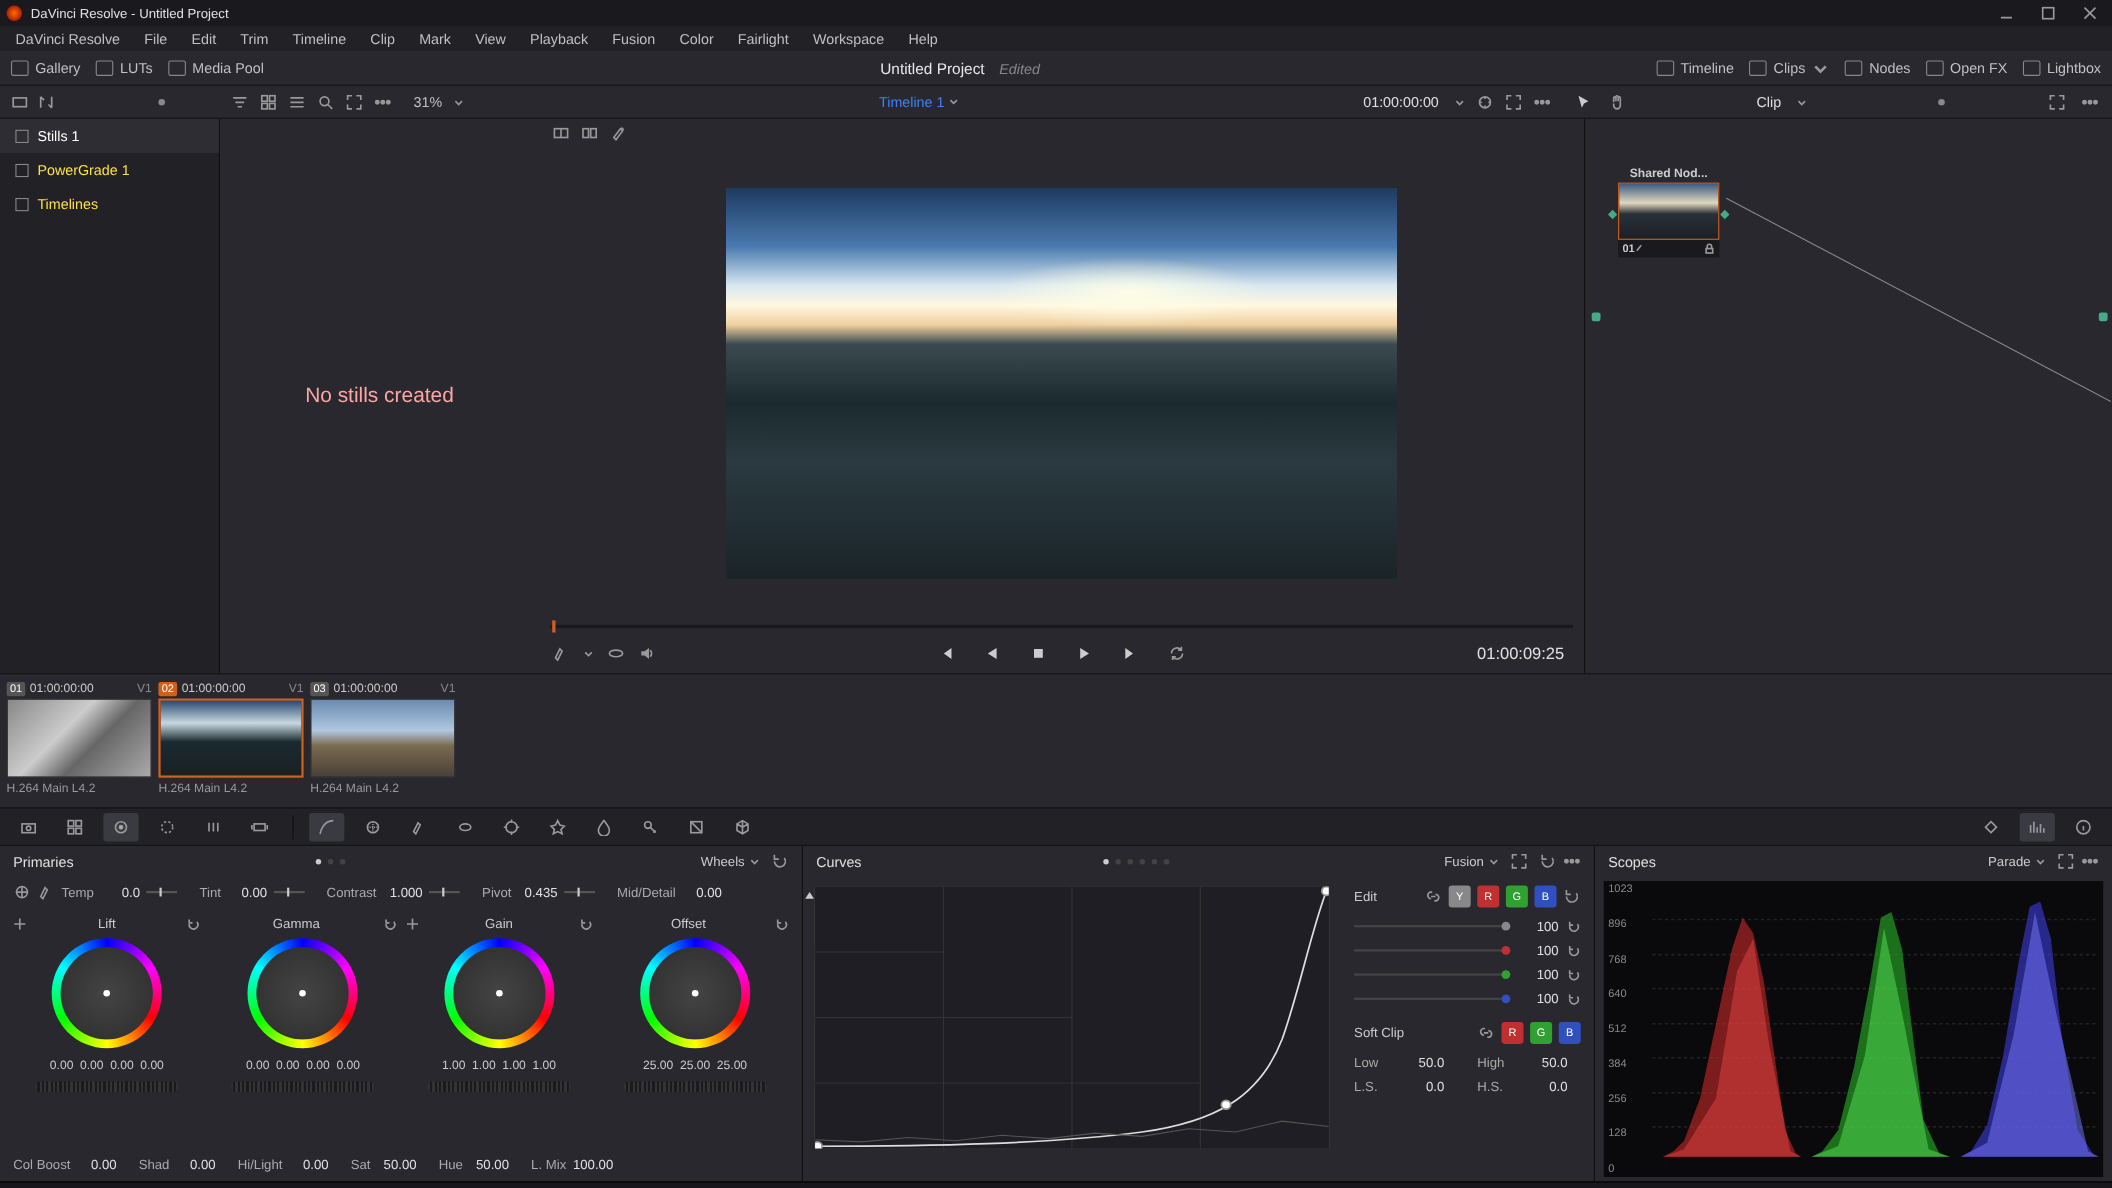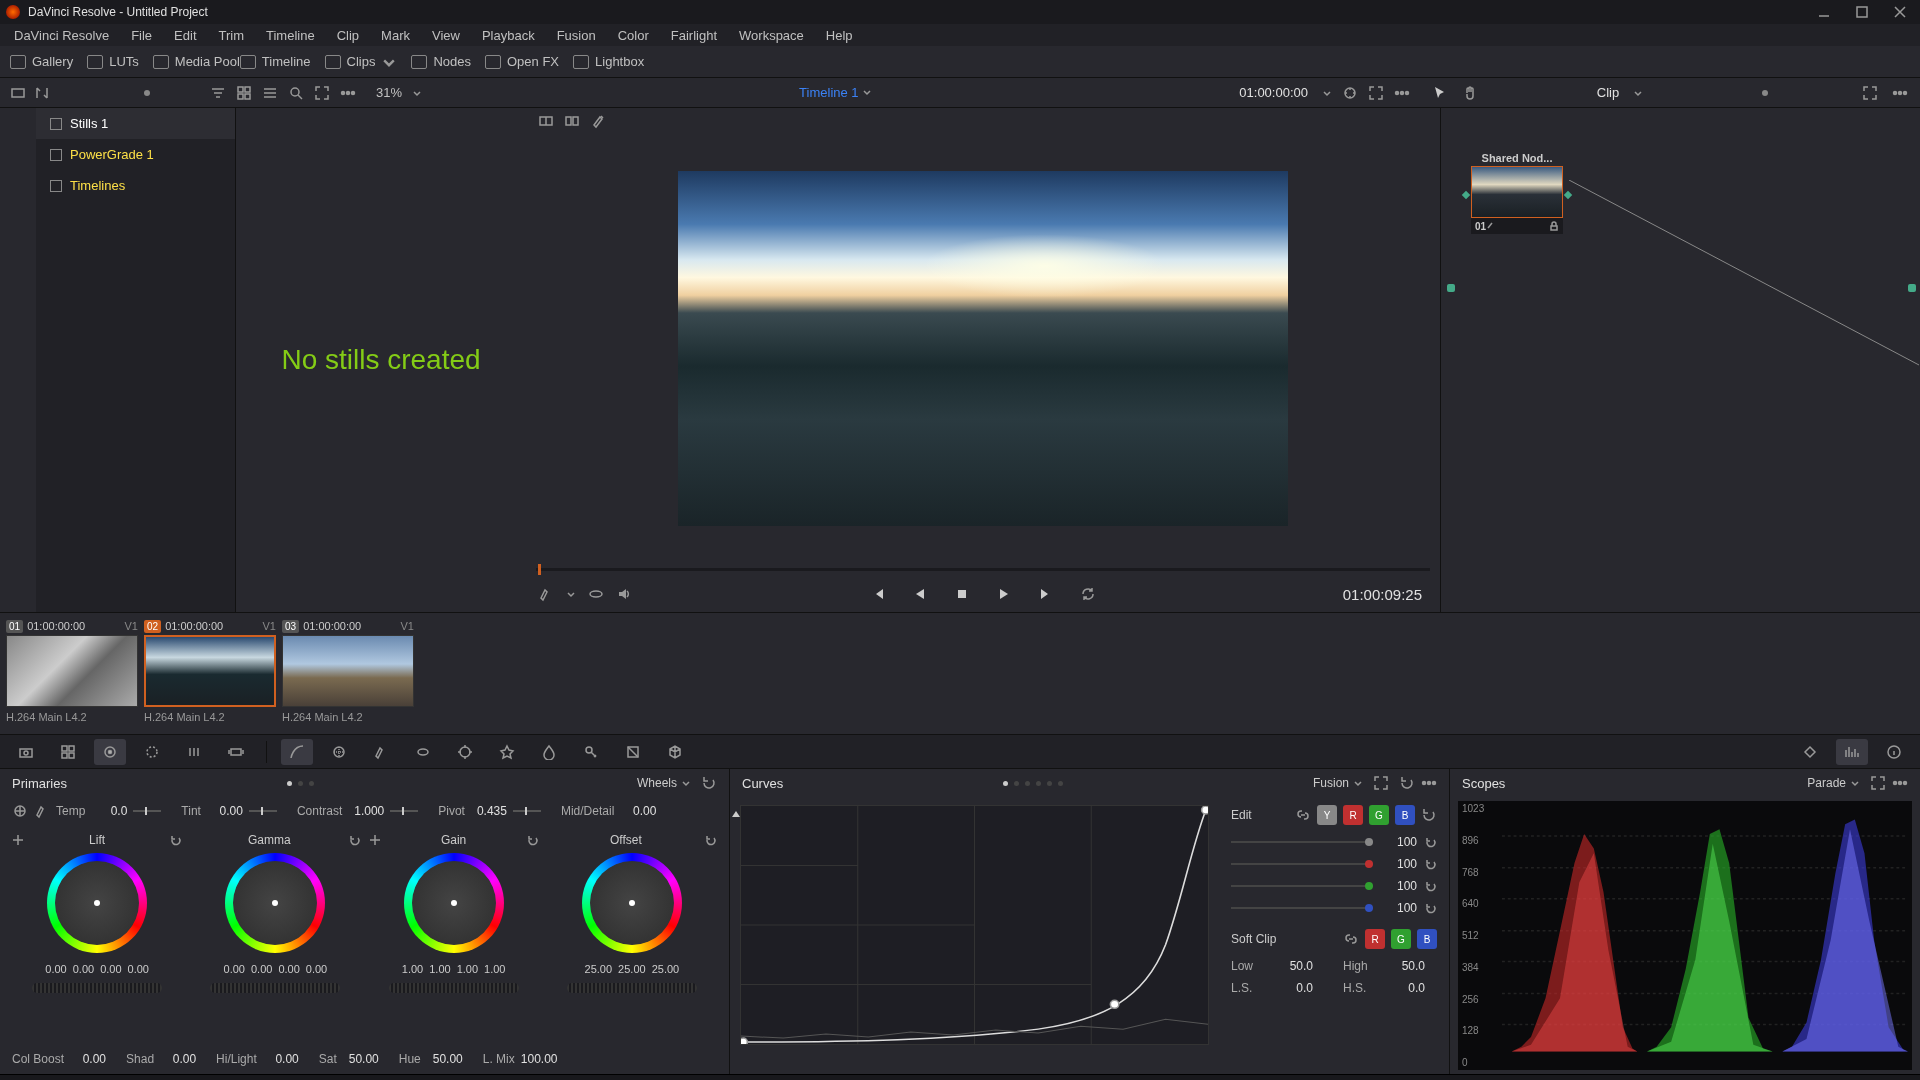"Untitled Project Edited" div.proj-center { html: none -> <div> <span>Untitled Project</span> <span>Edited</span> </div> }
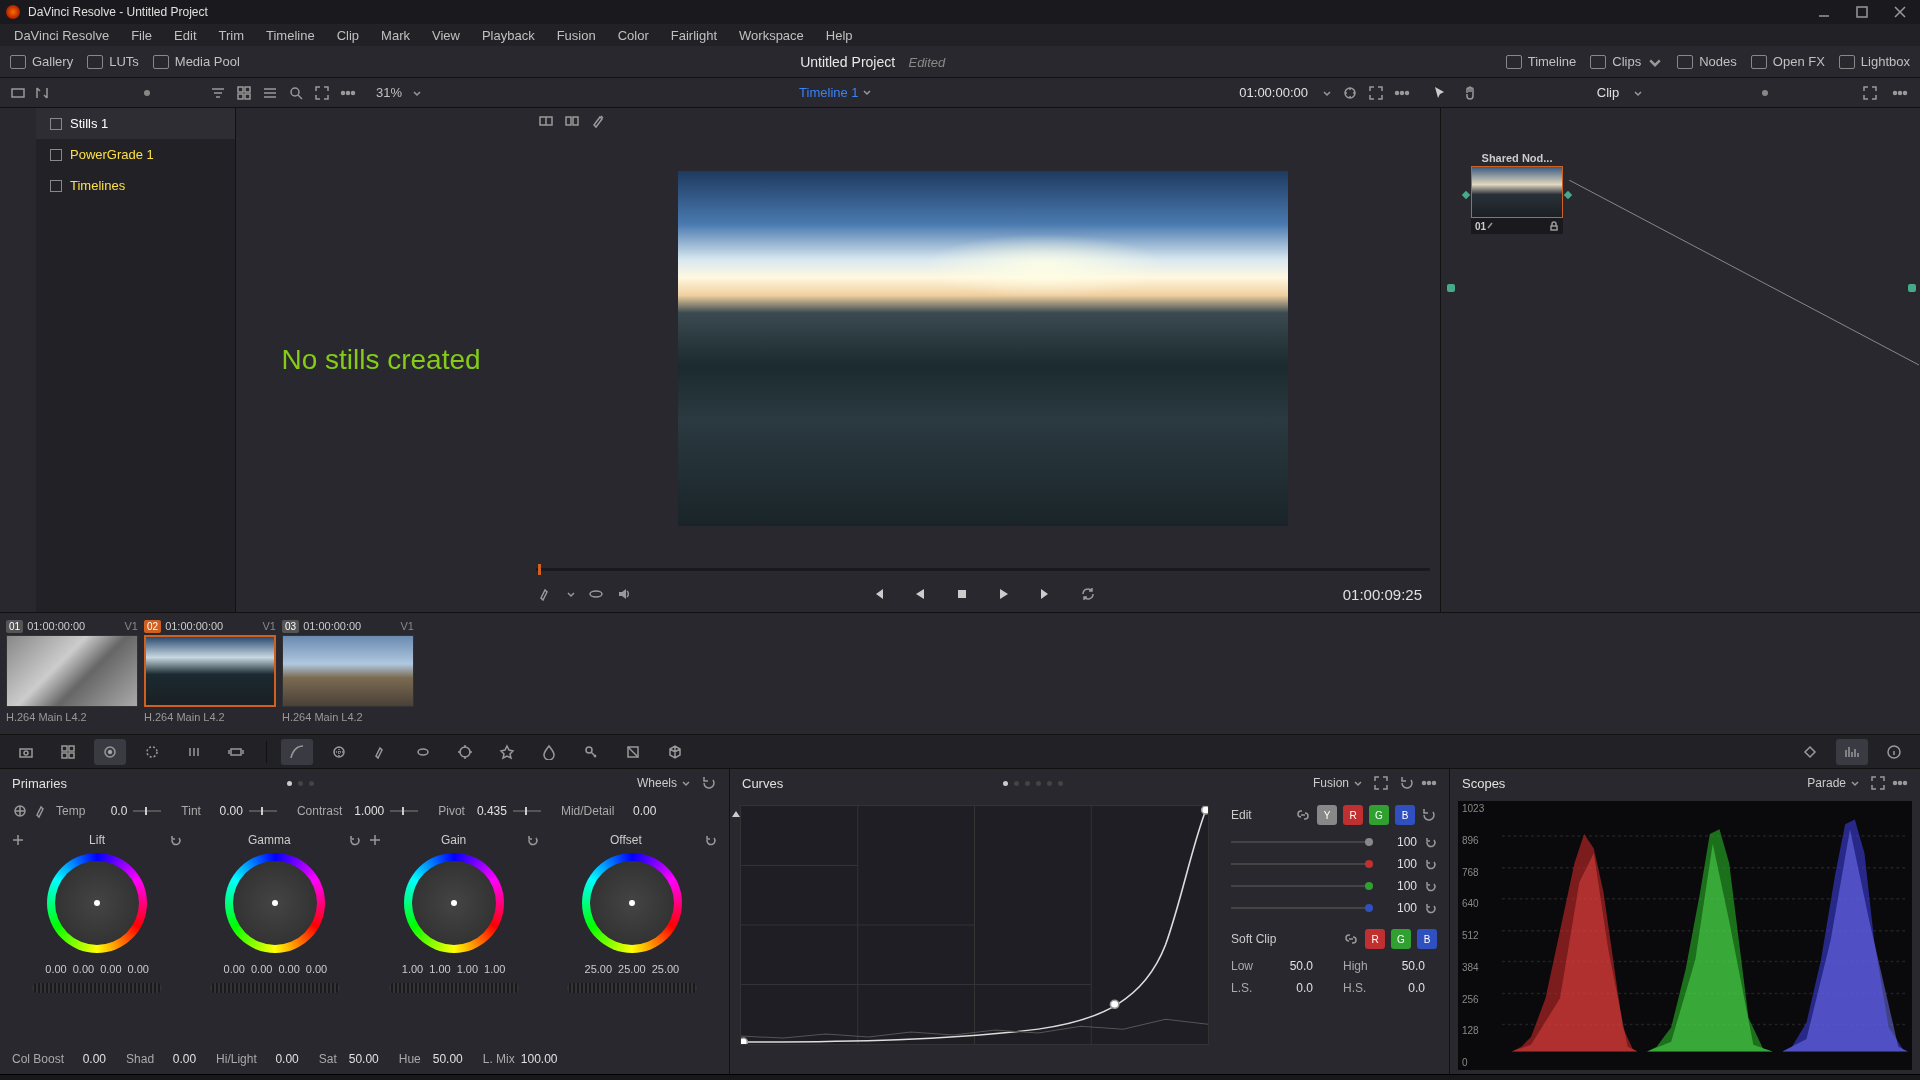"Stills 1" .main { margin-left: 36px -> none }
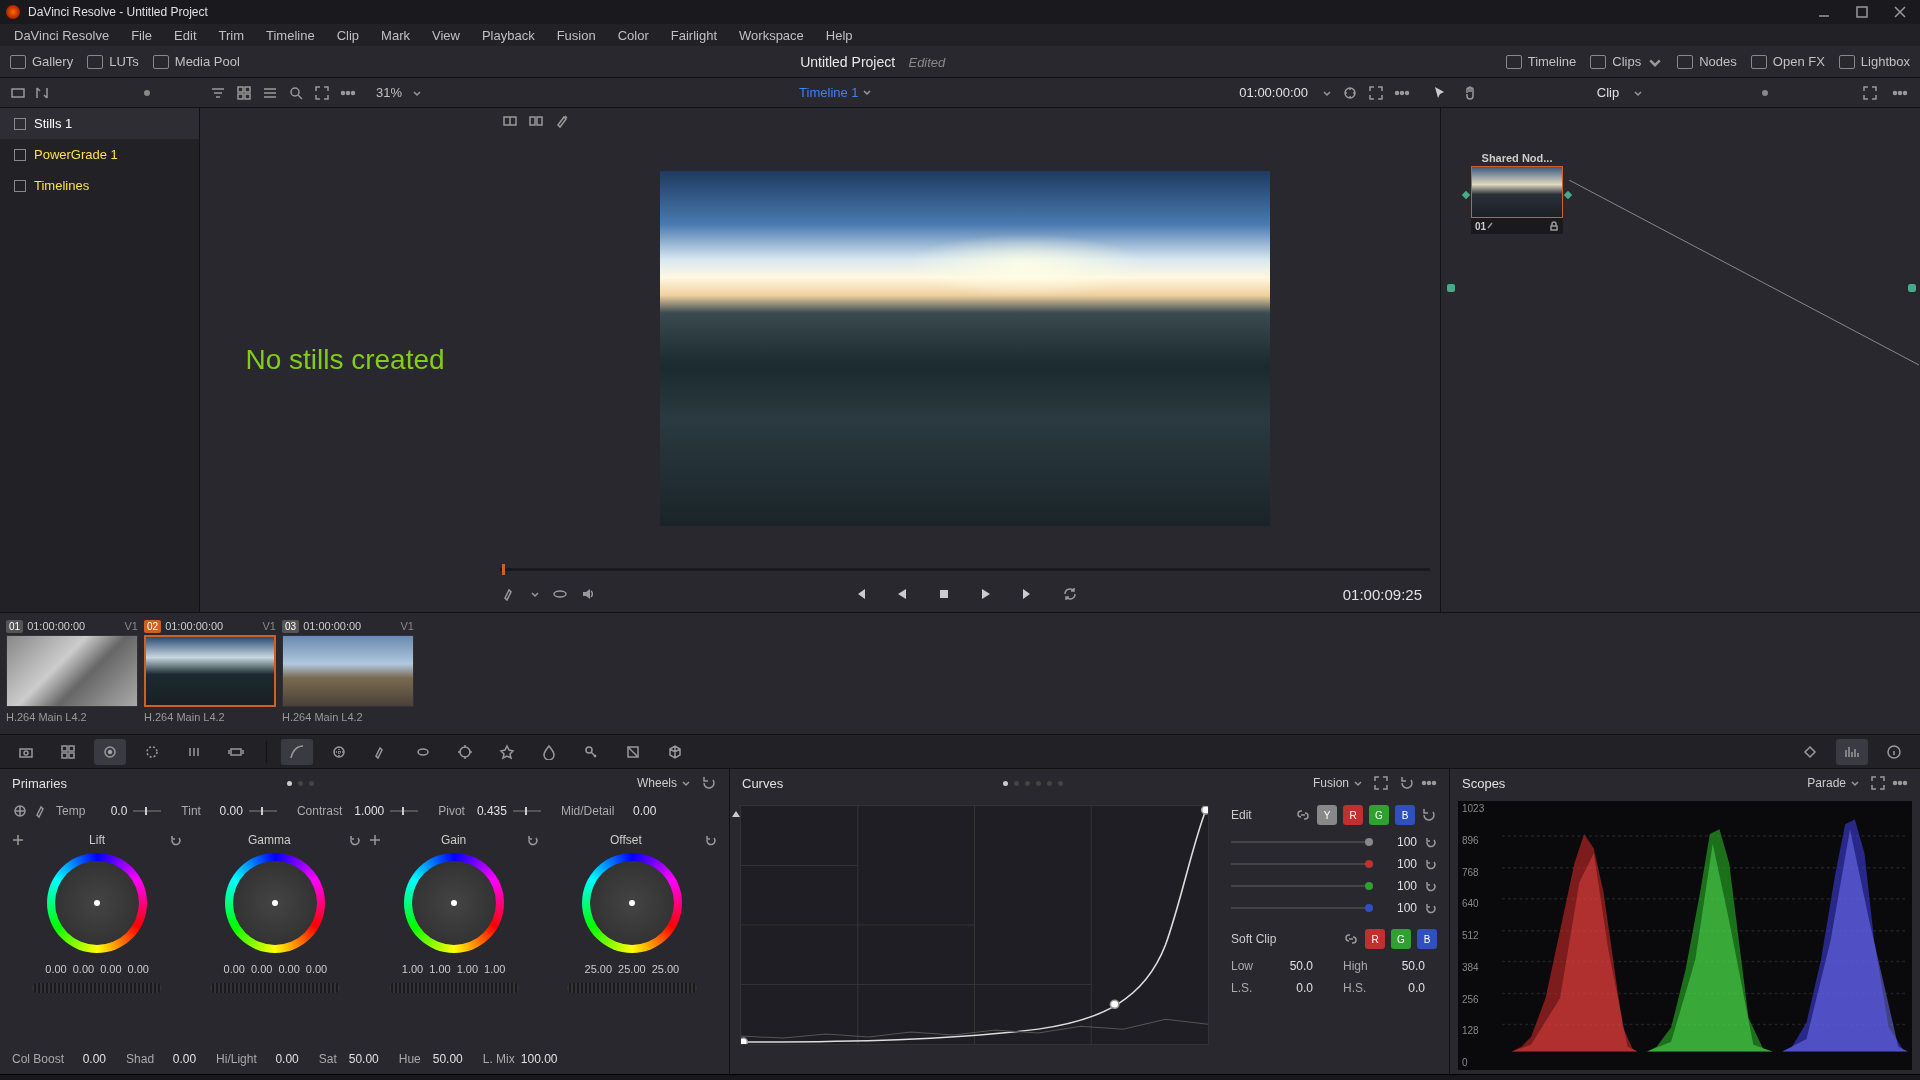"No stills created" .no-stills { color: #84cc16 -> #fca5a5; font-size: 28px -> 19px }
